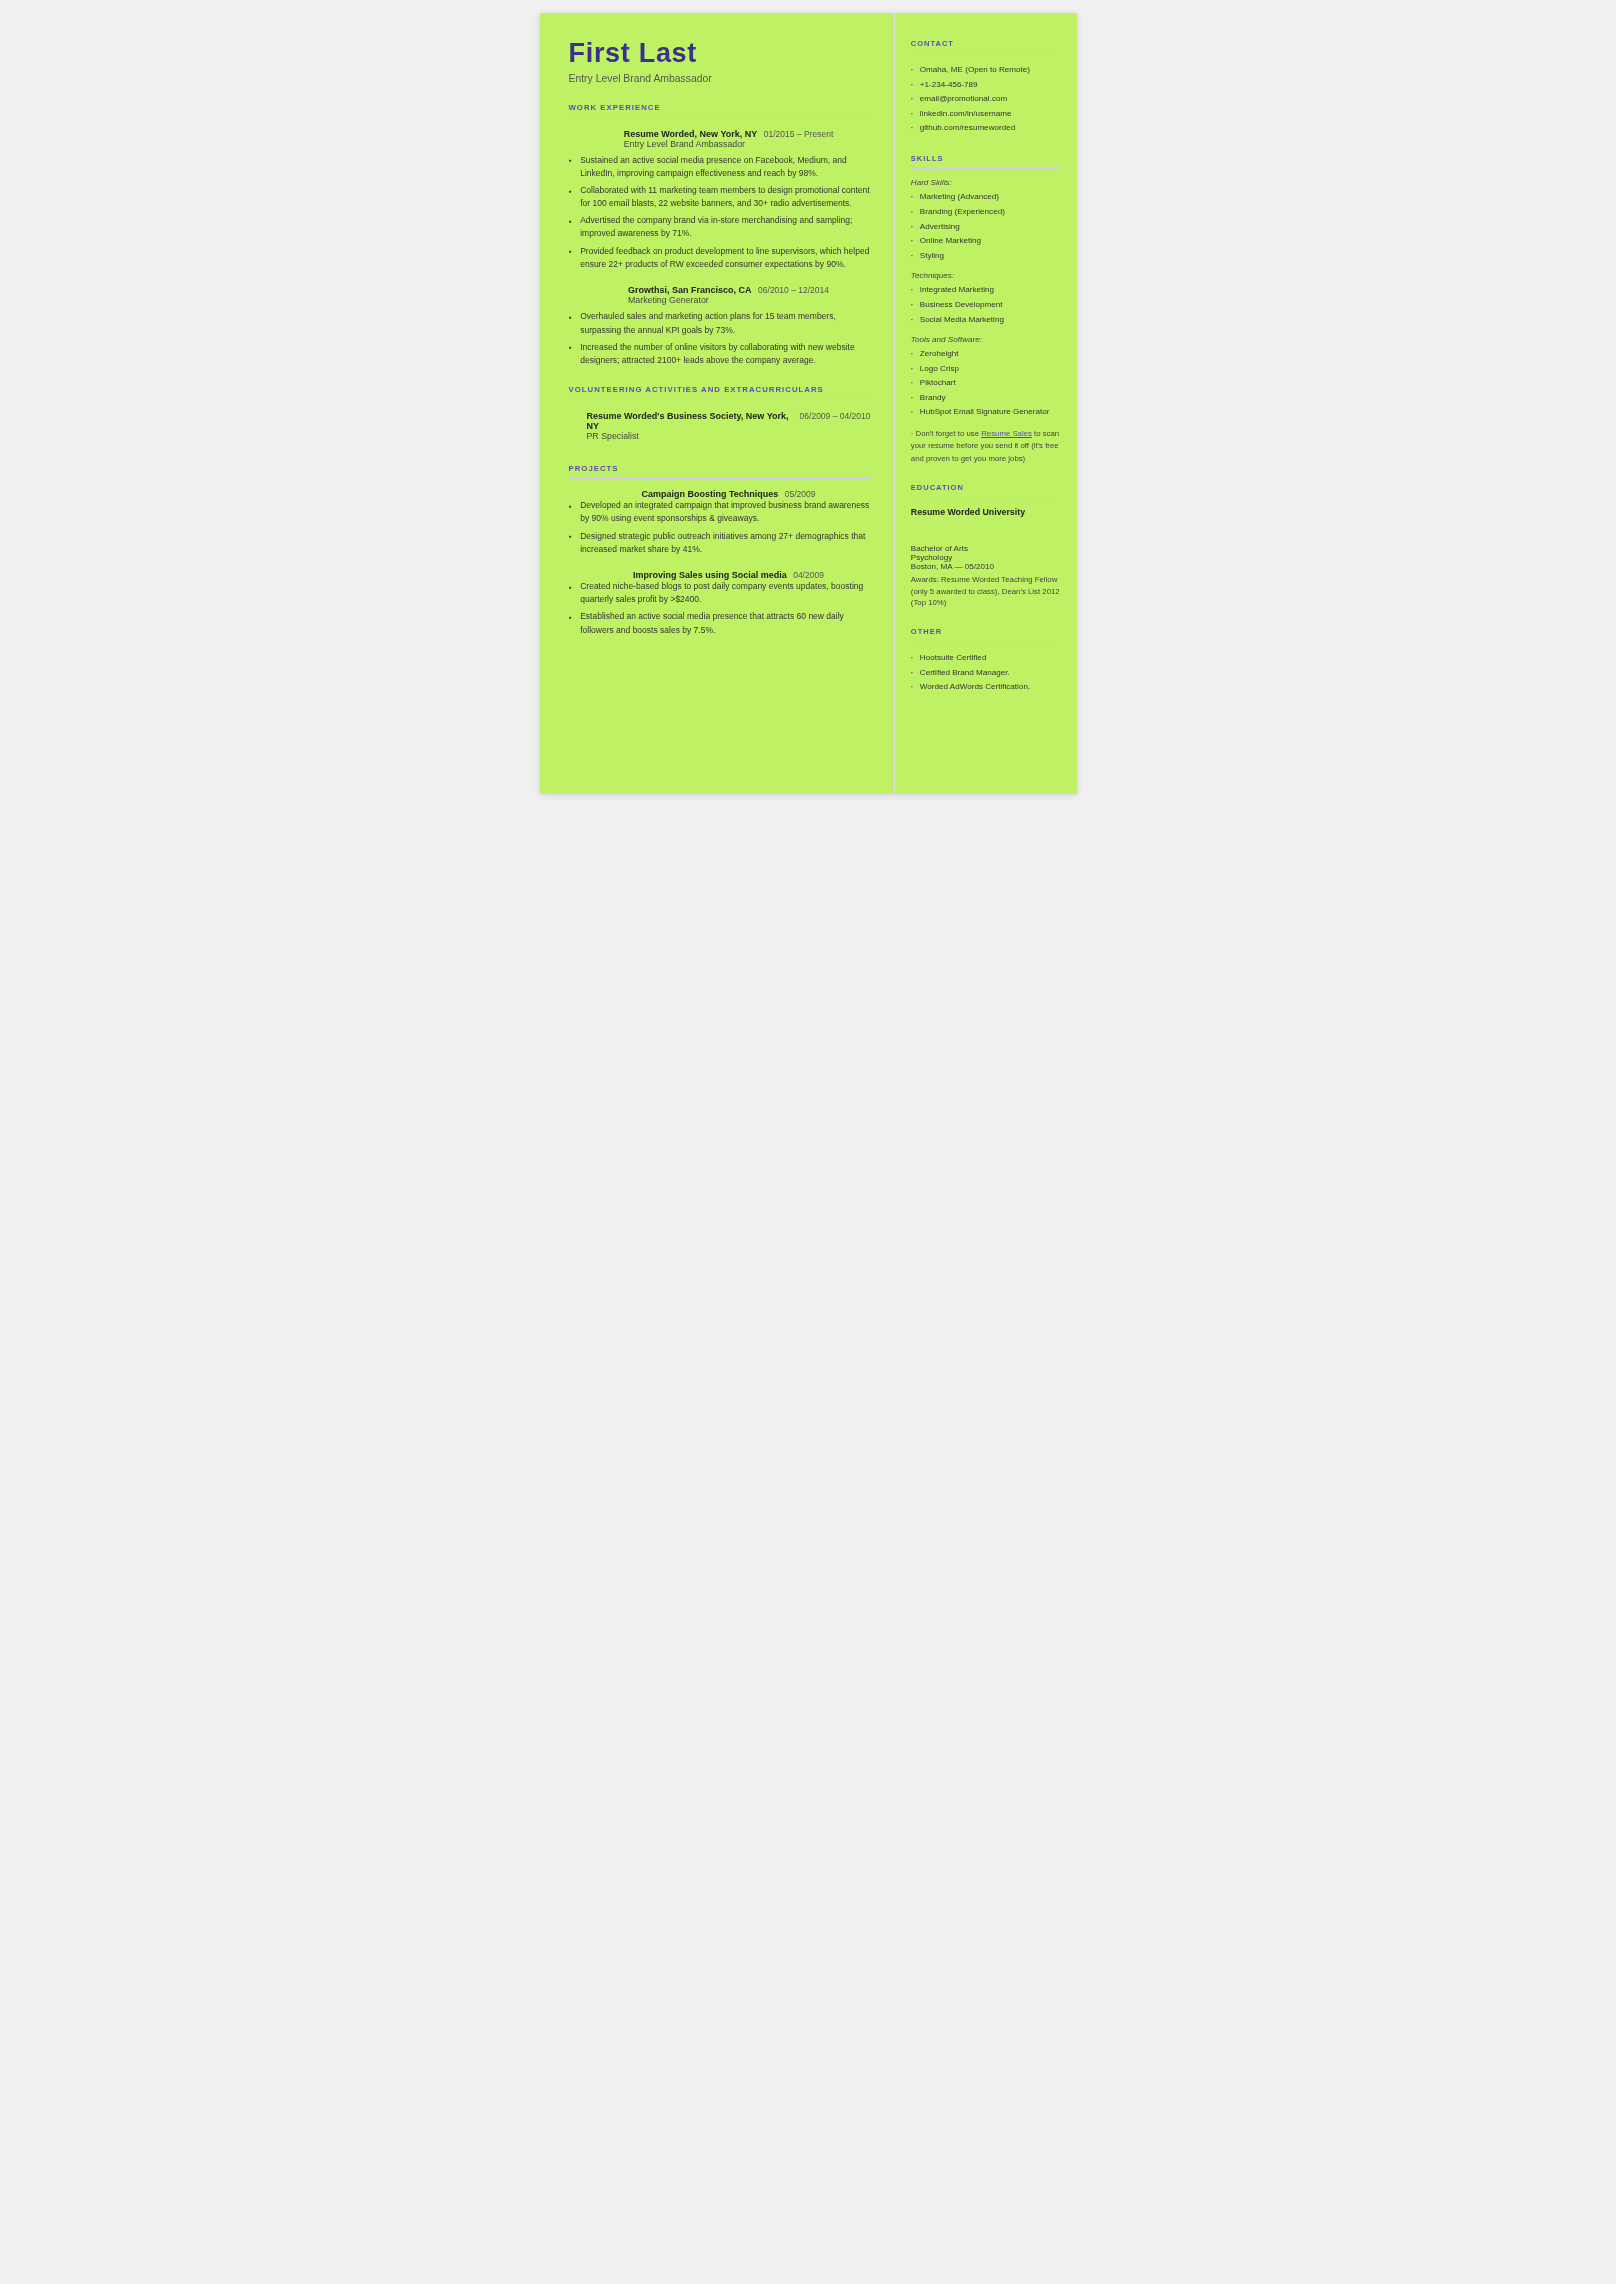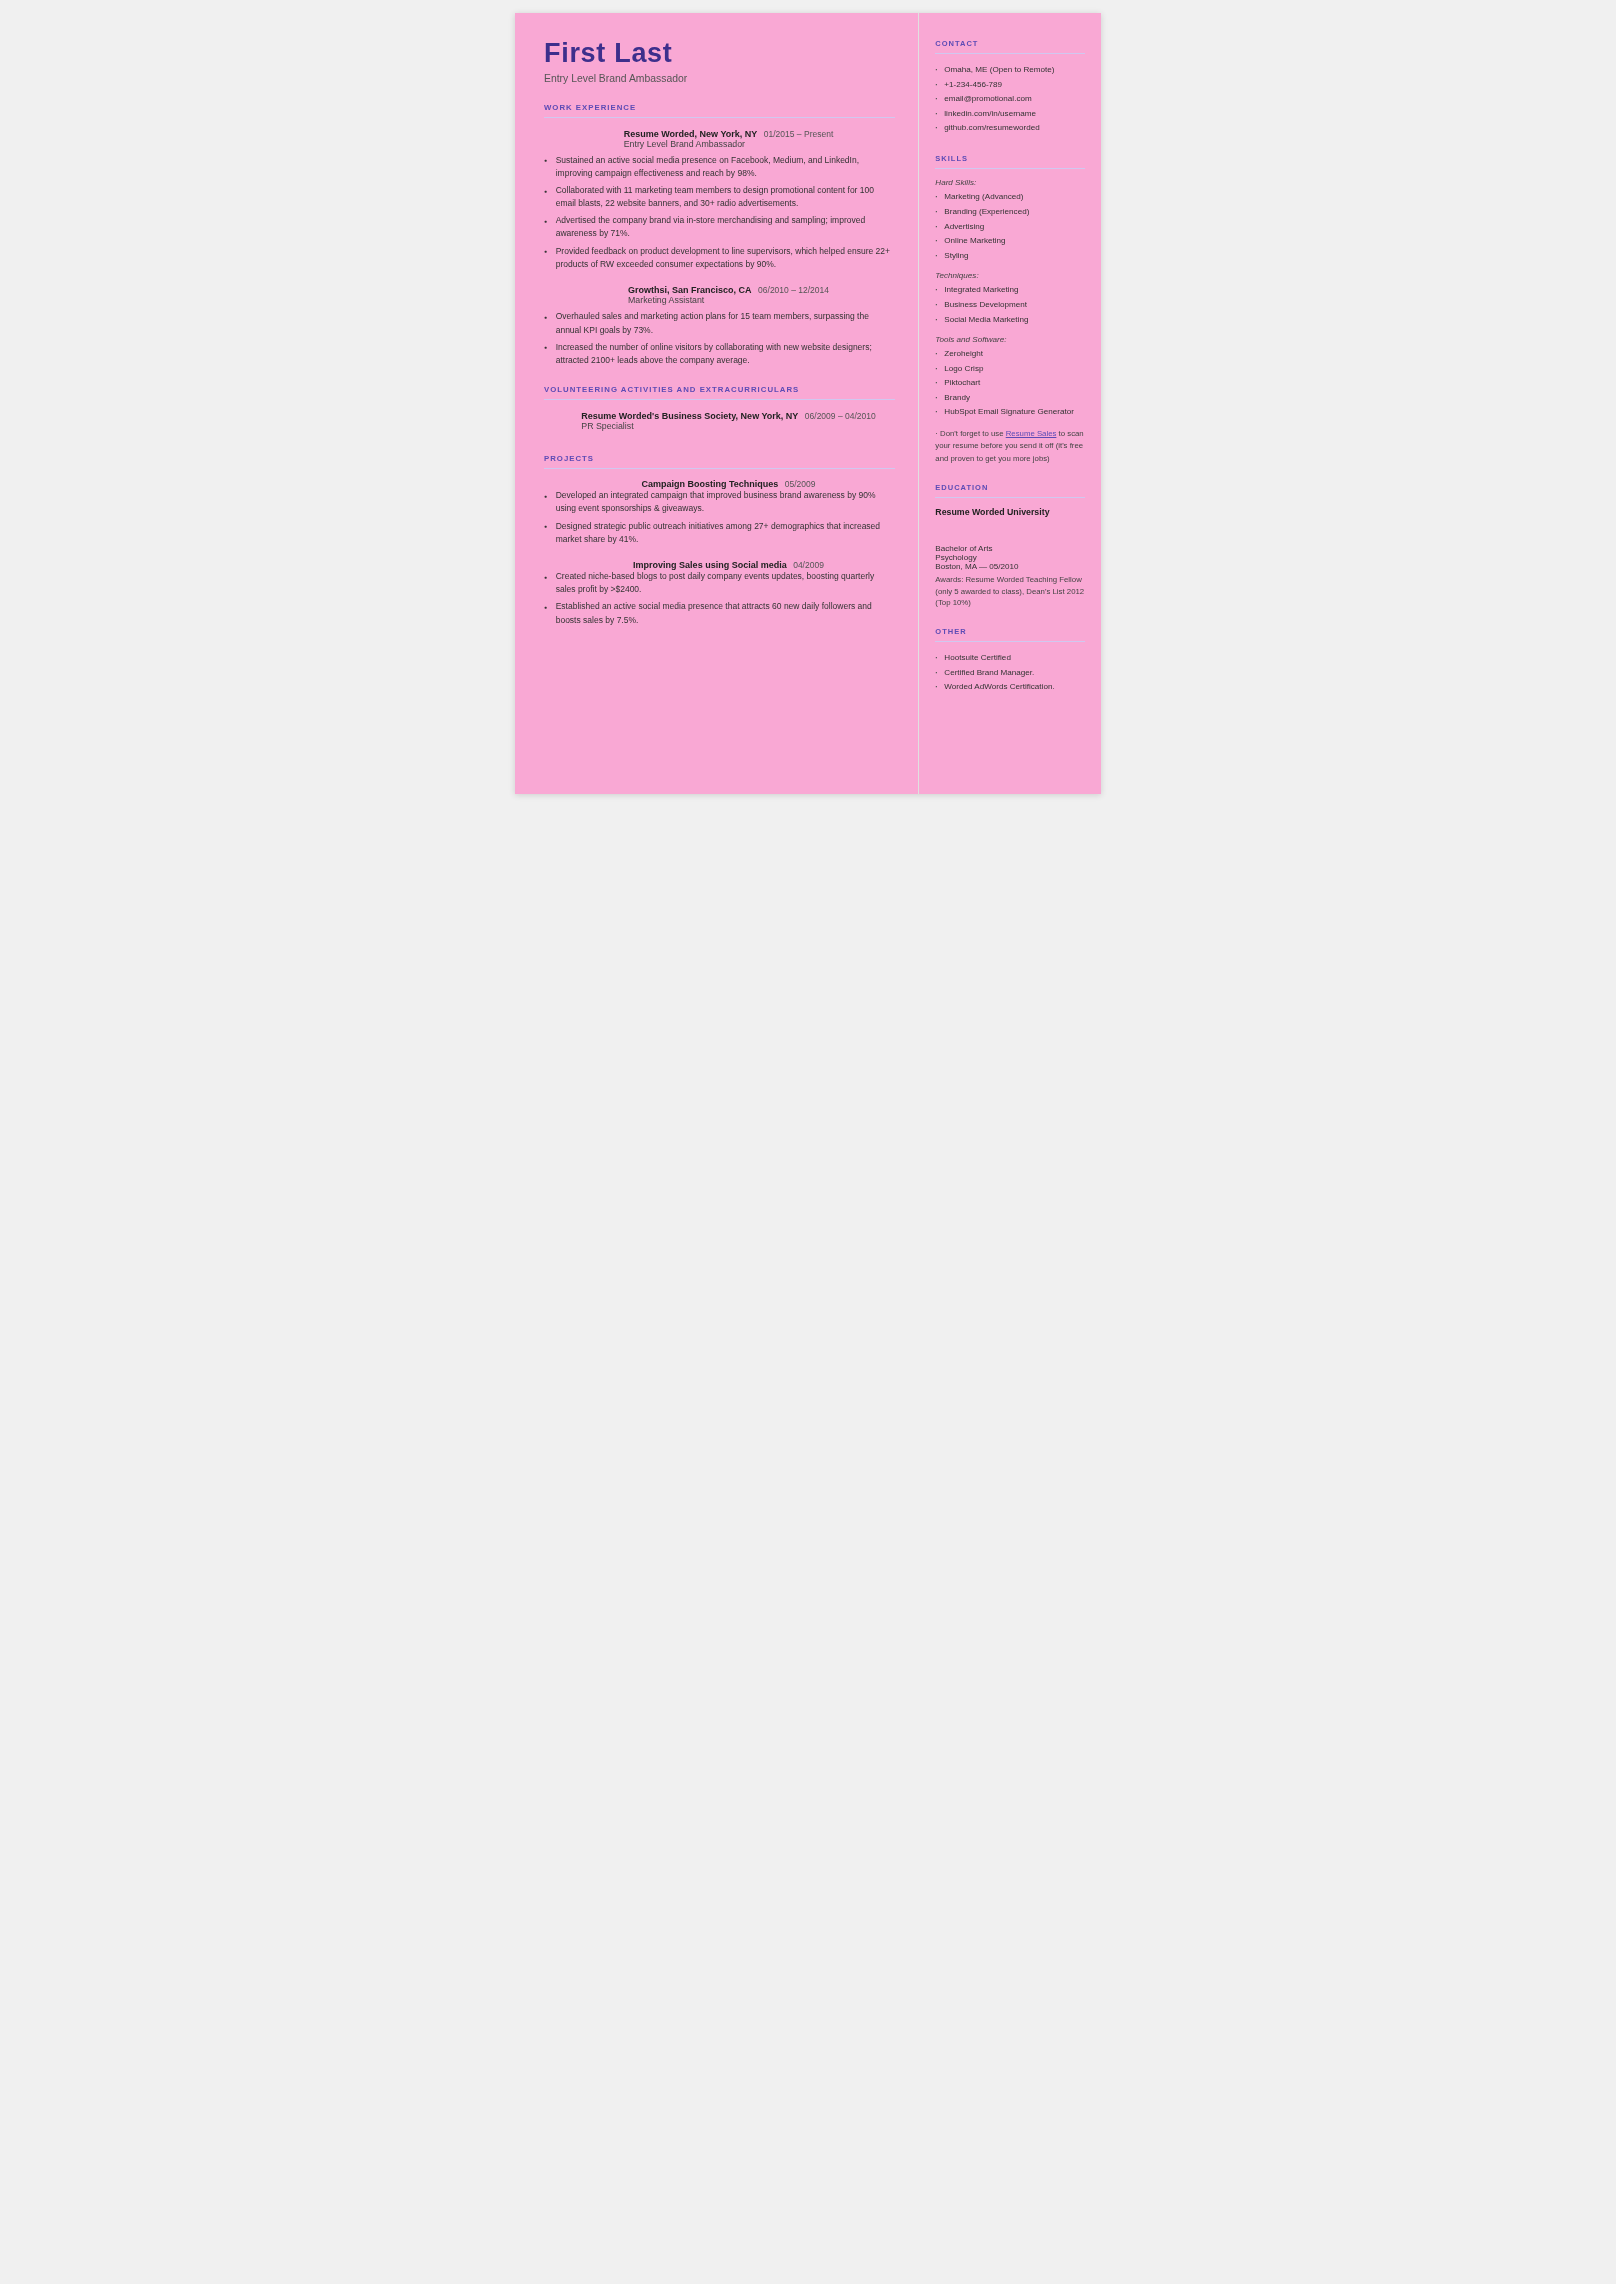"First Last" .page { background: #f9a8d4 -> #bef264; width: 586px -> 537px }
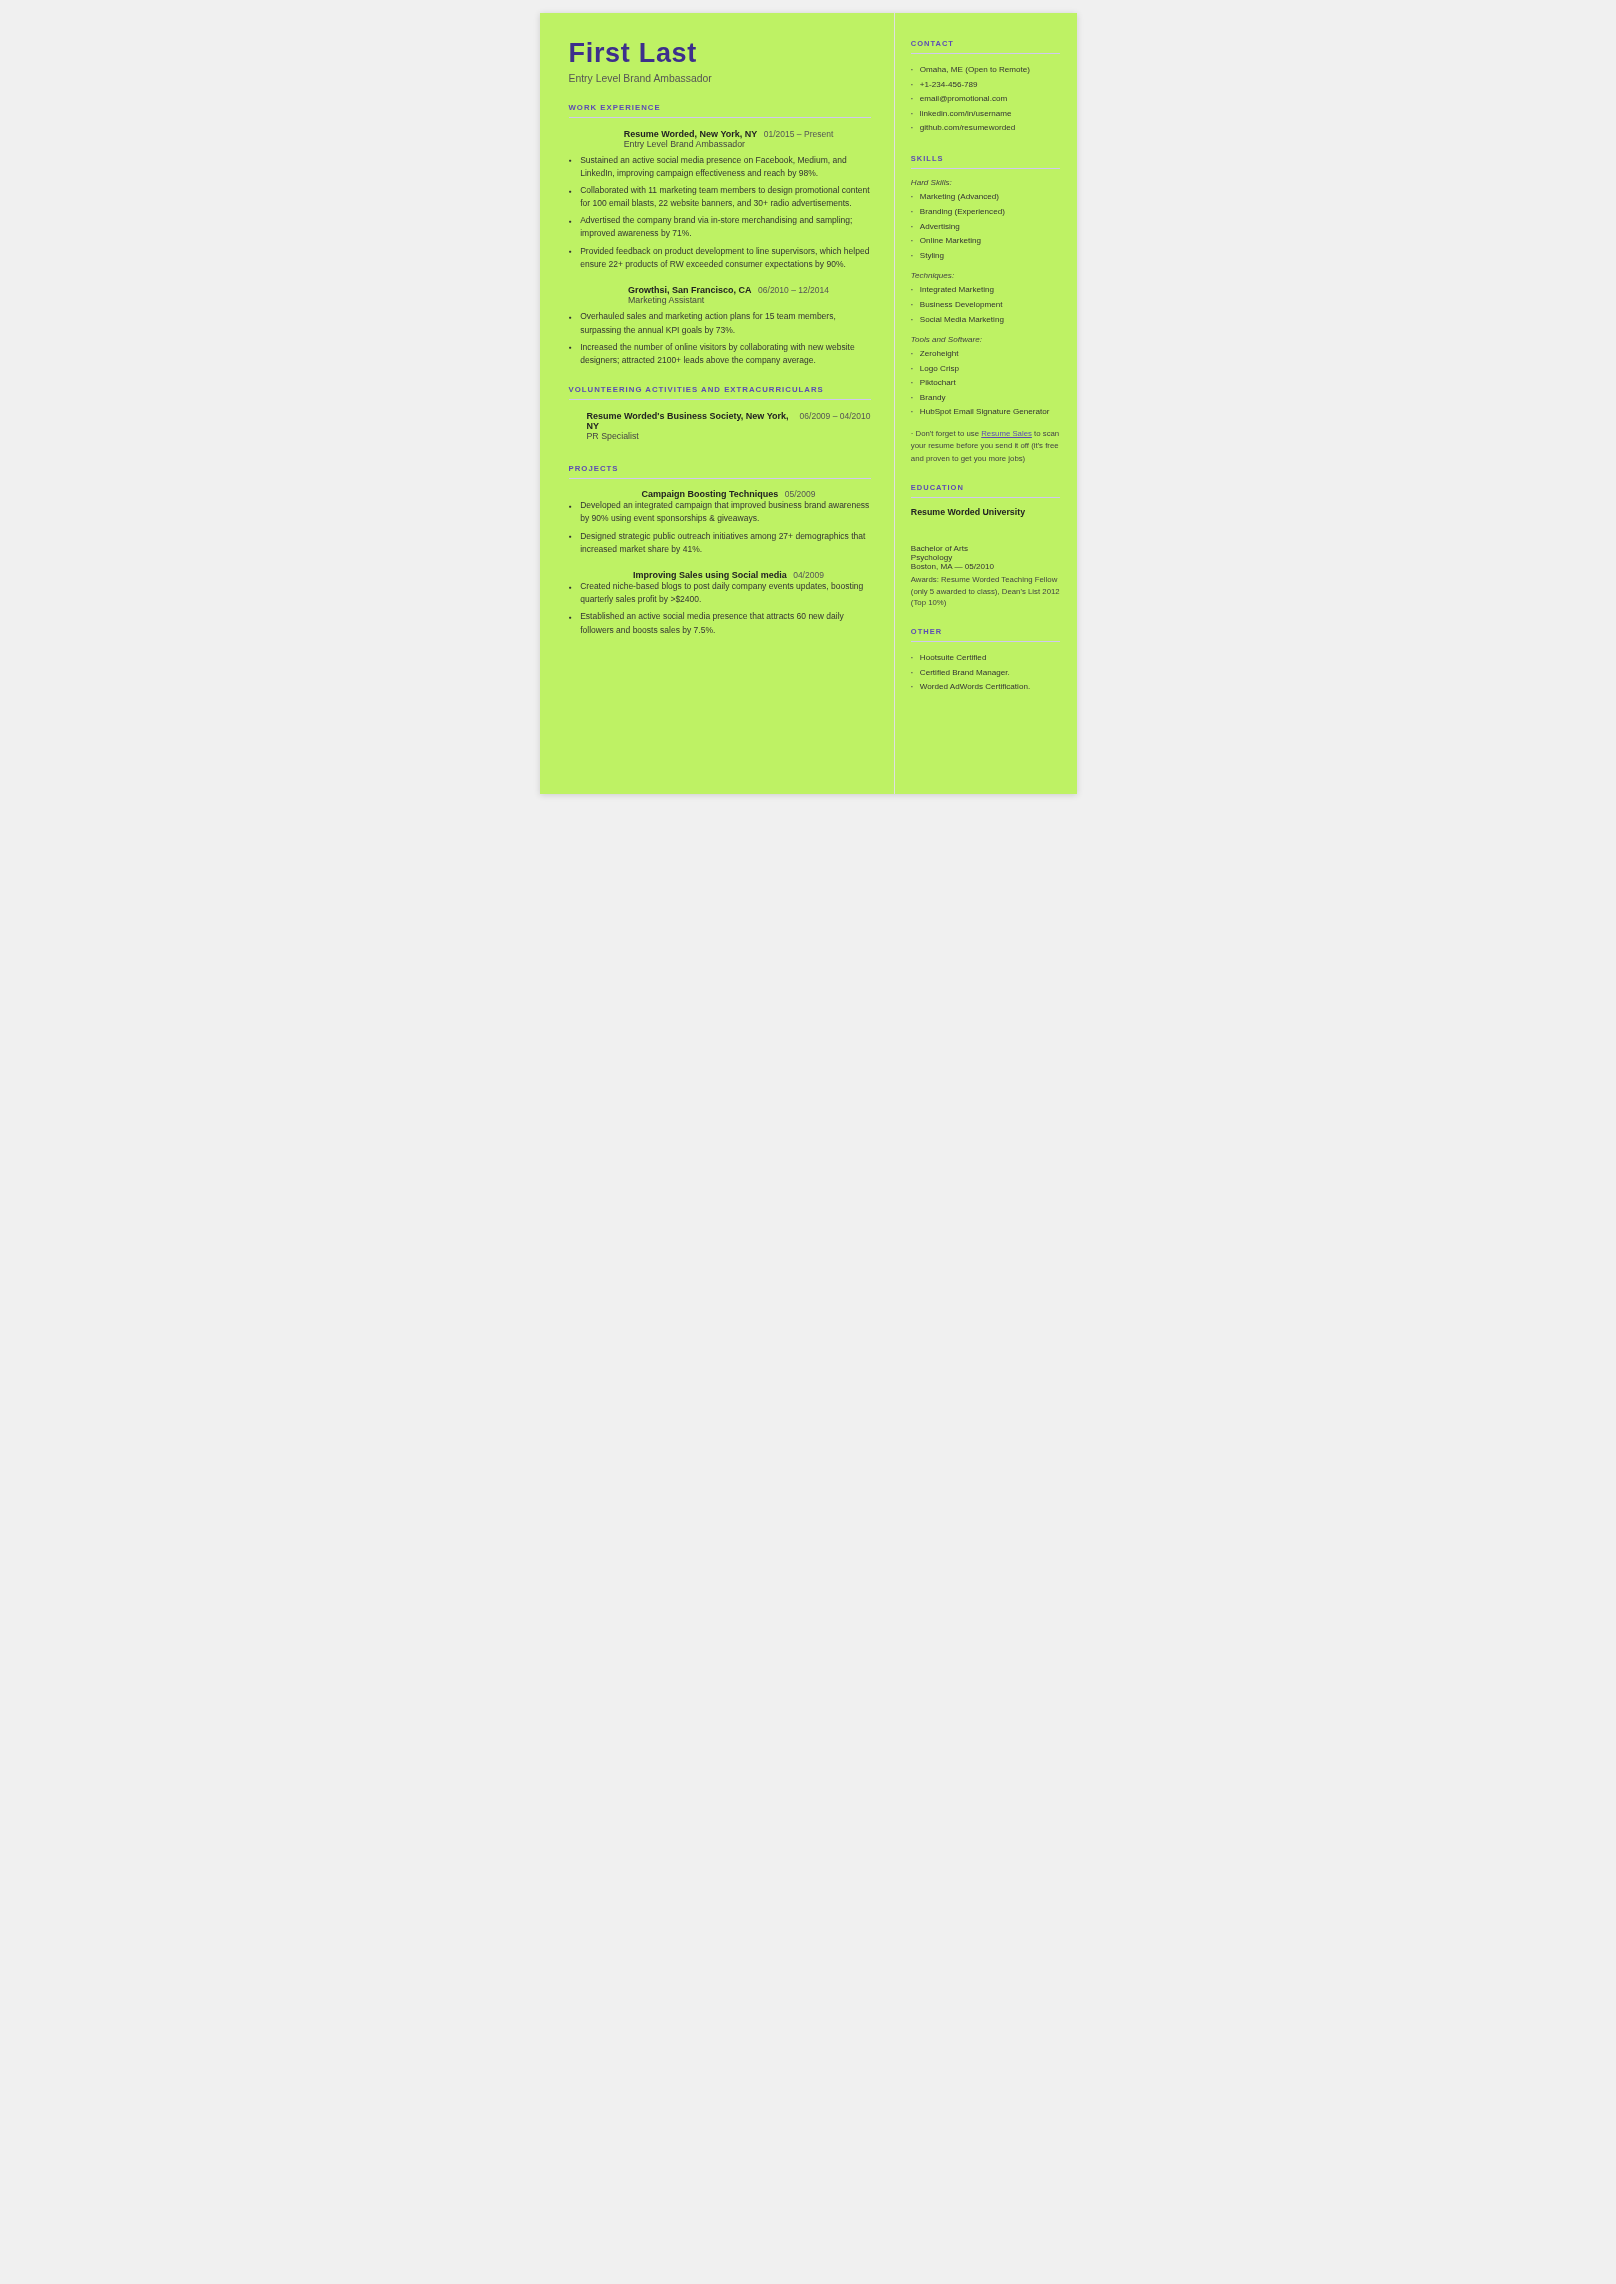"Marketing Assistant" div.job-role { text: Assistant -> Generator }
